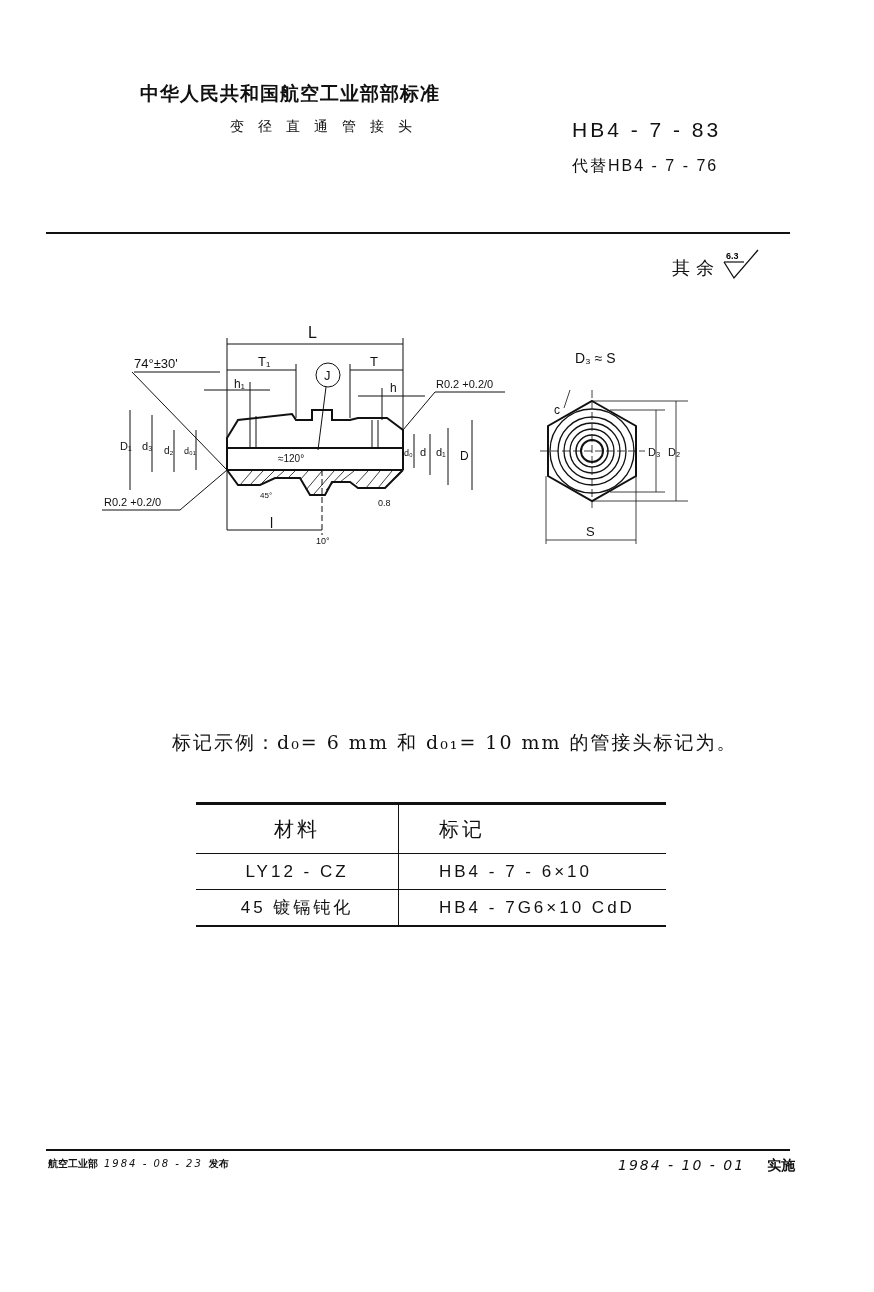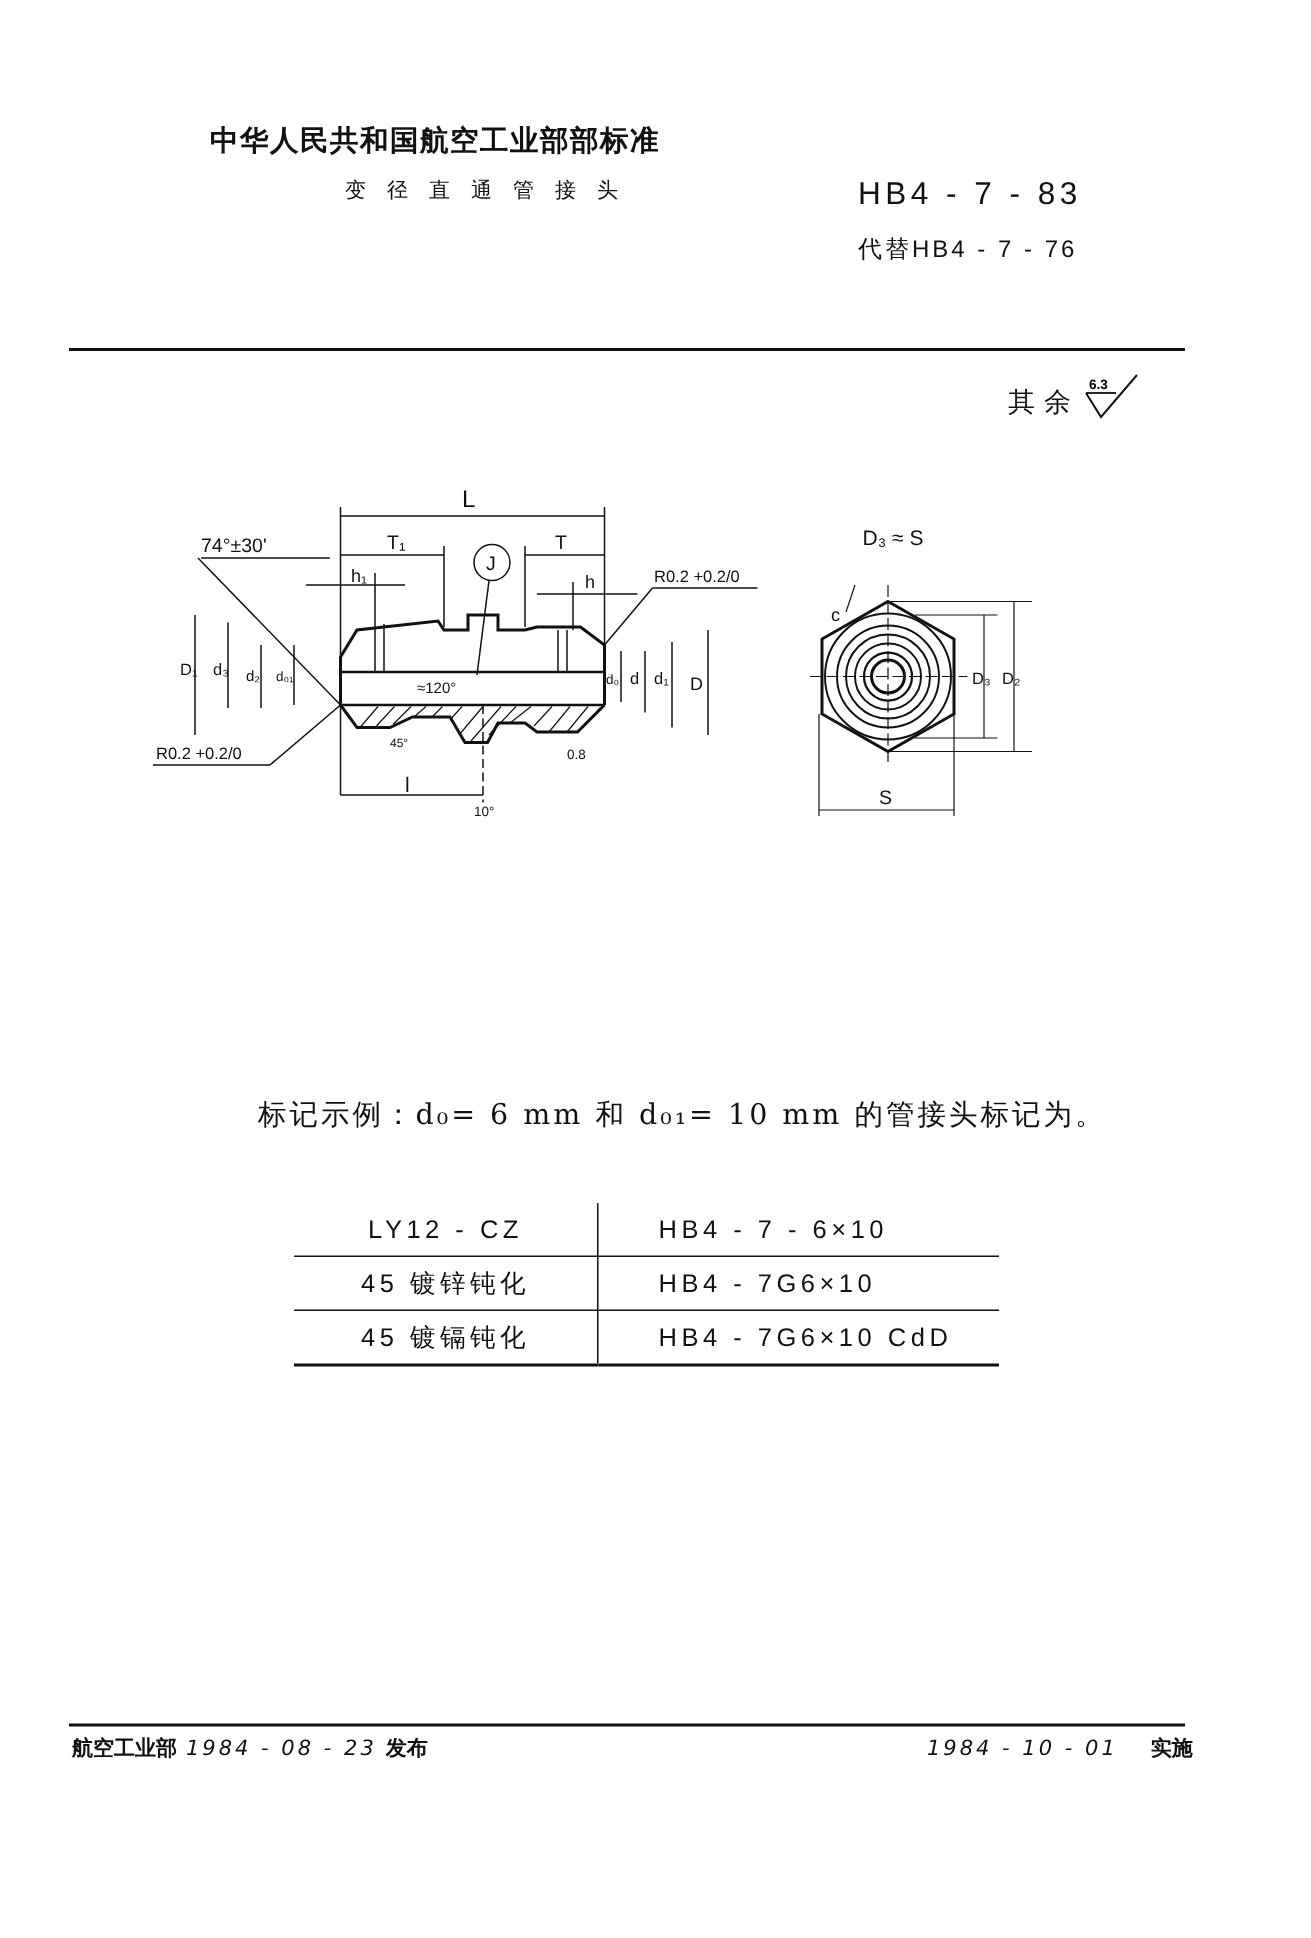"材料" tr.head { html: none -> <tr> <th>材料</th> <th>标记</th> </tr> }
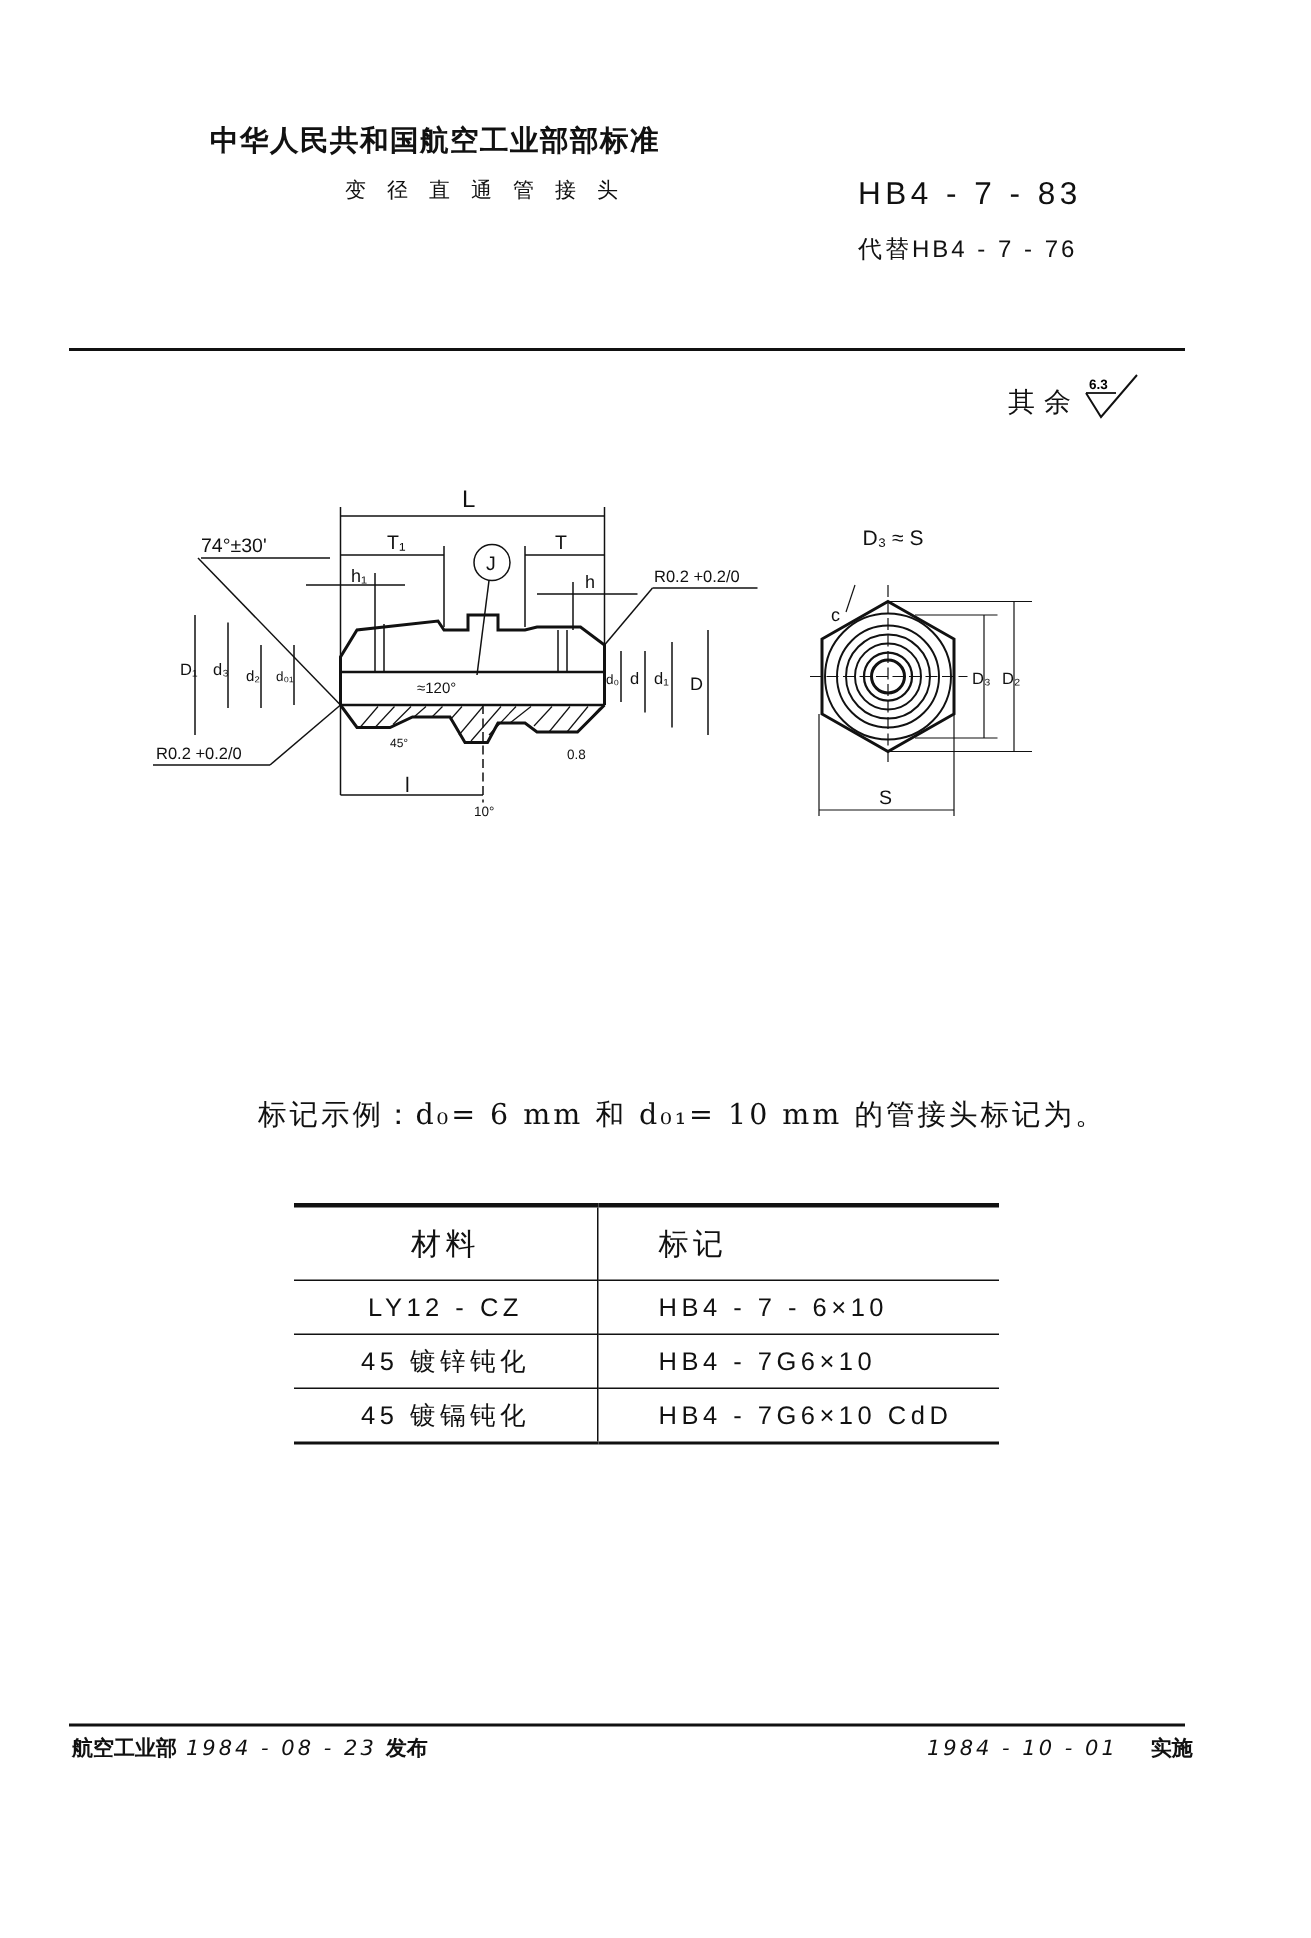"45 镀锌钝化" tr { html: <tr> <td>45 镀锌钝化</td> <td>HB4 - 7G6×10</td> </tr> -> none }
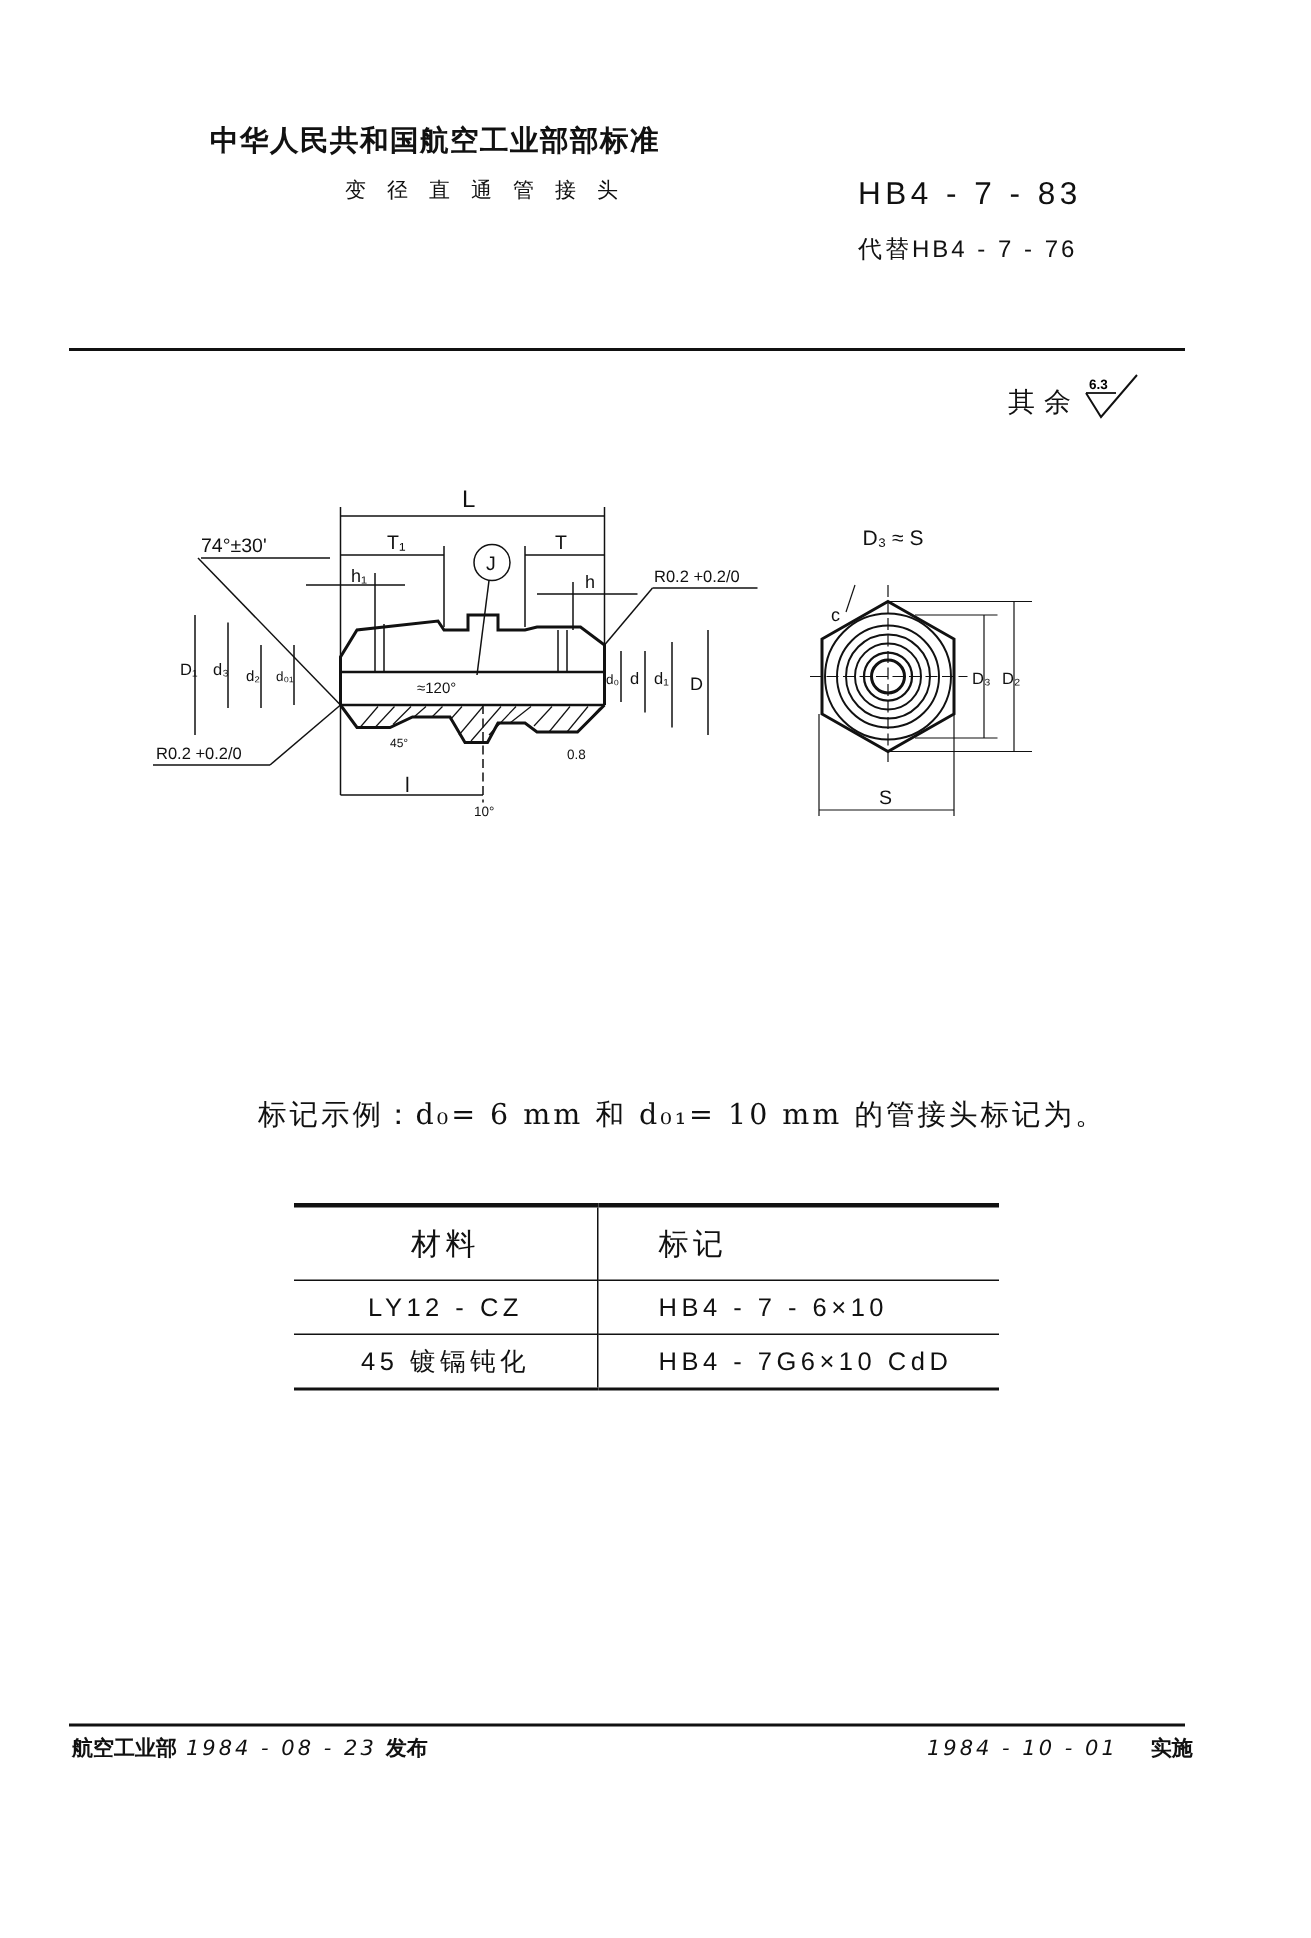"航空工业部 1984 - 08 -" .foot-l { font-size: 14px -> 10px }
